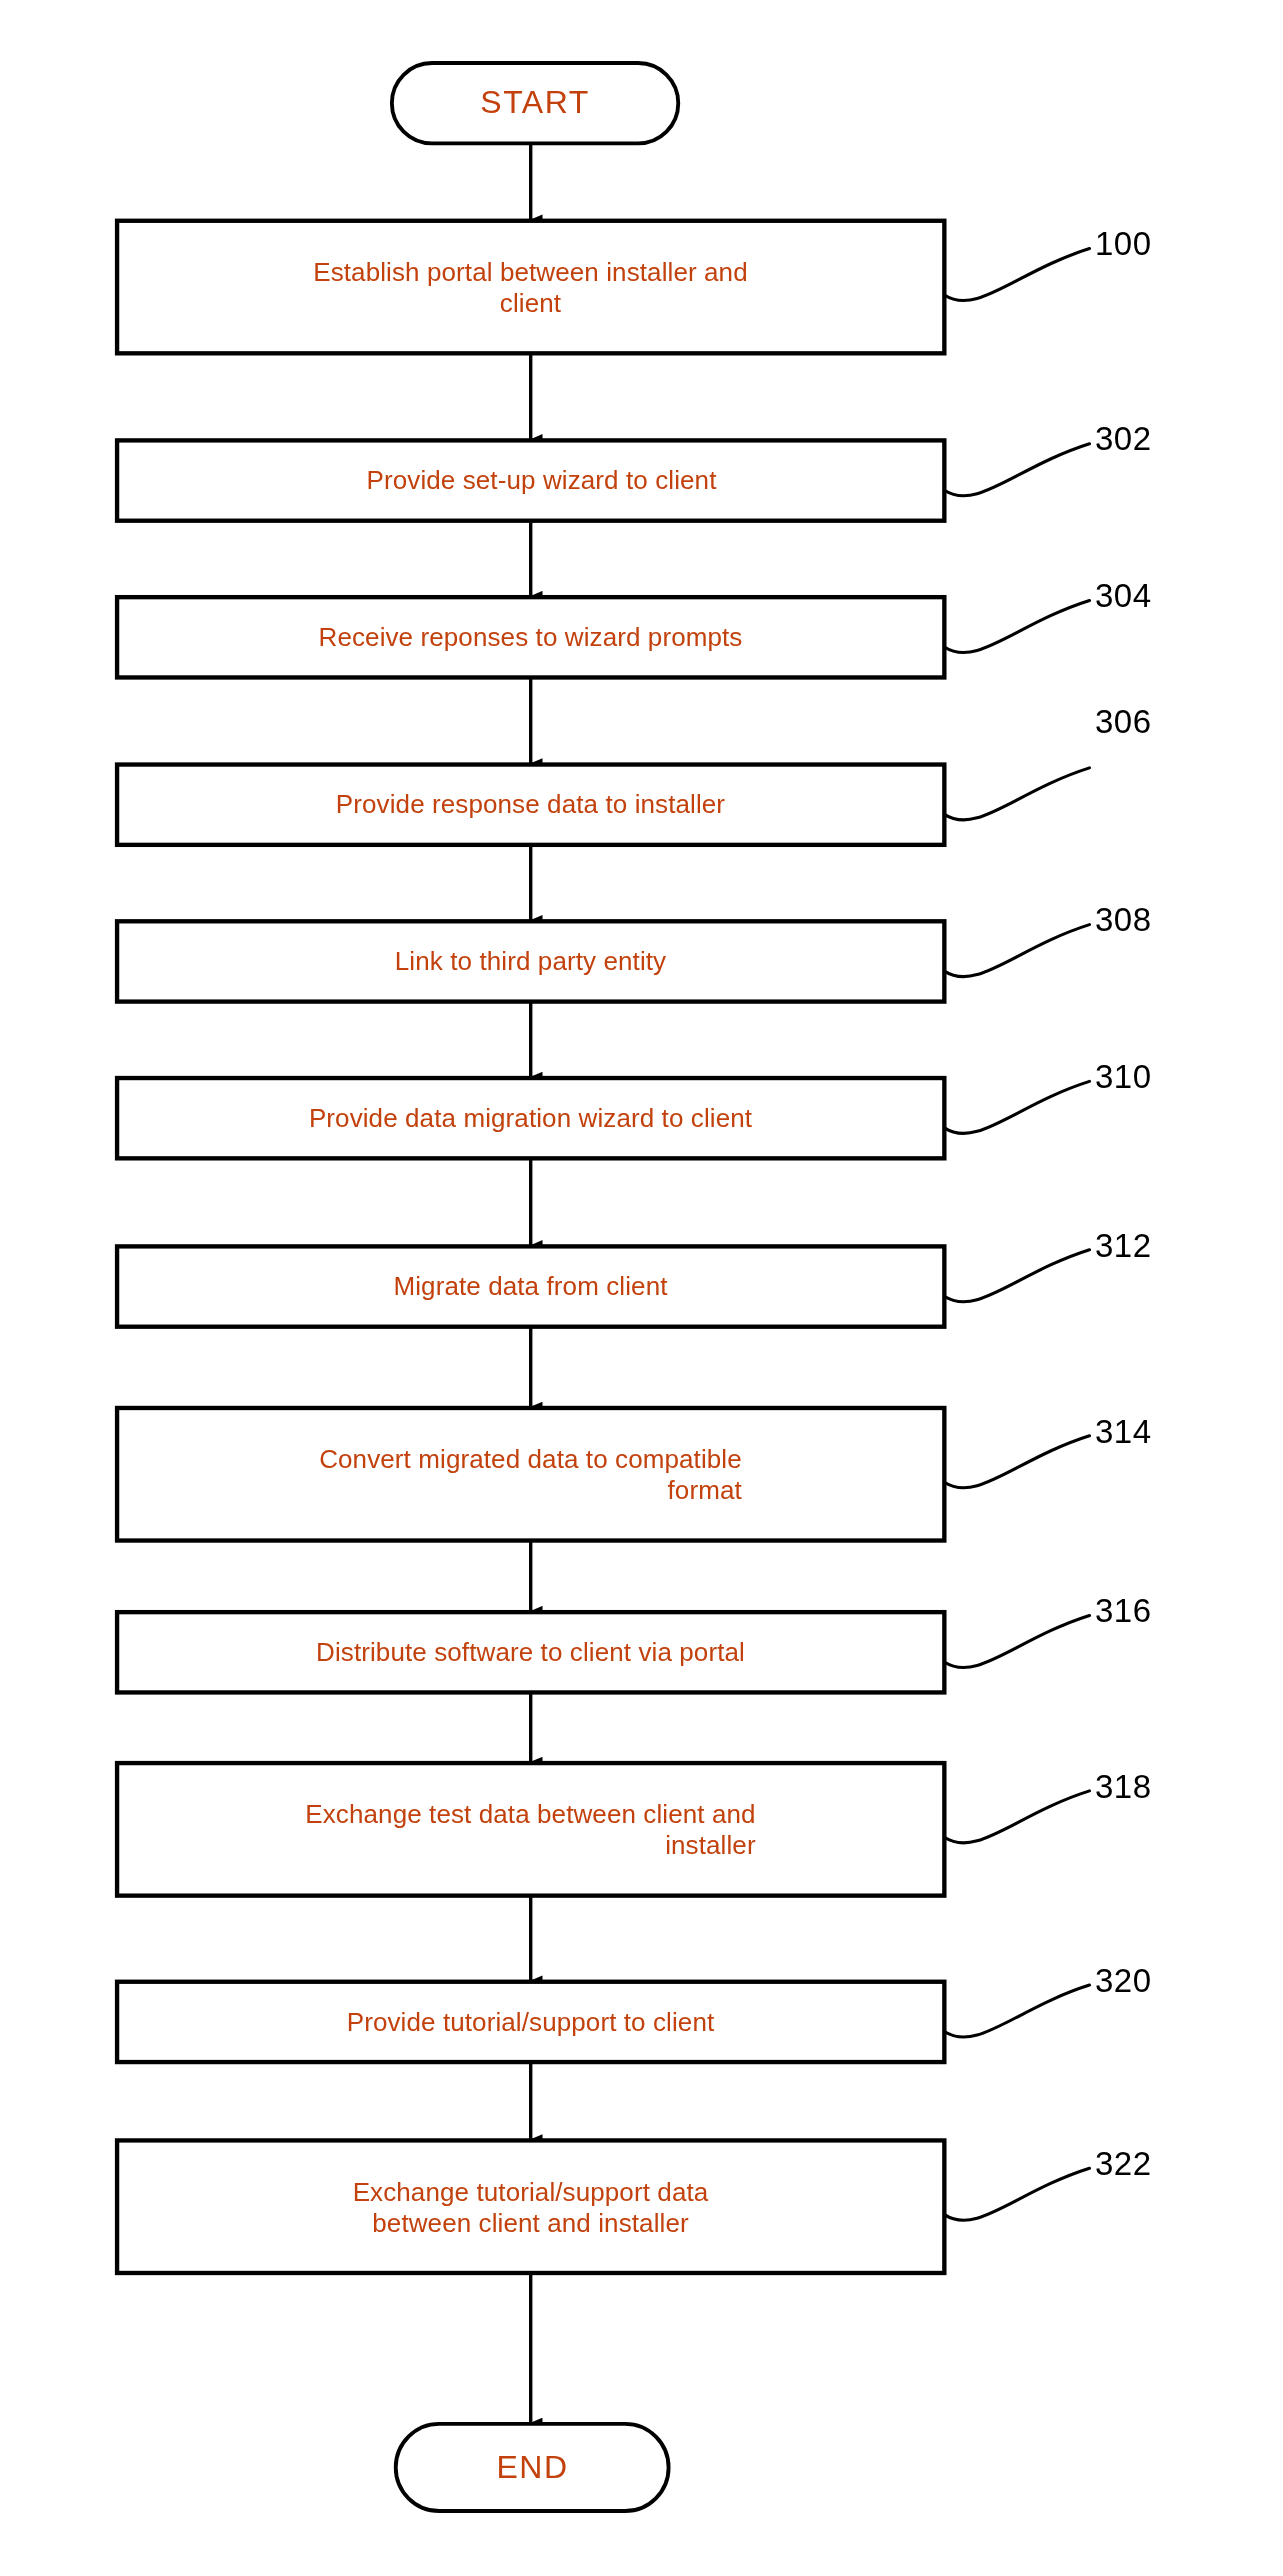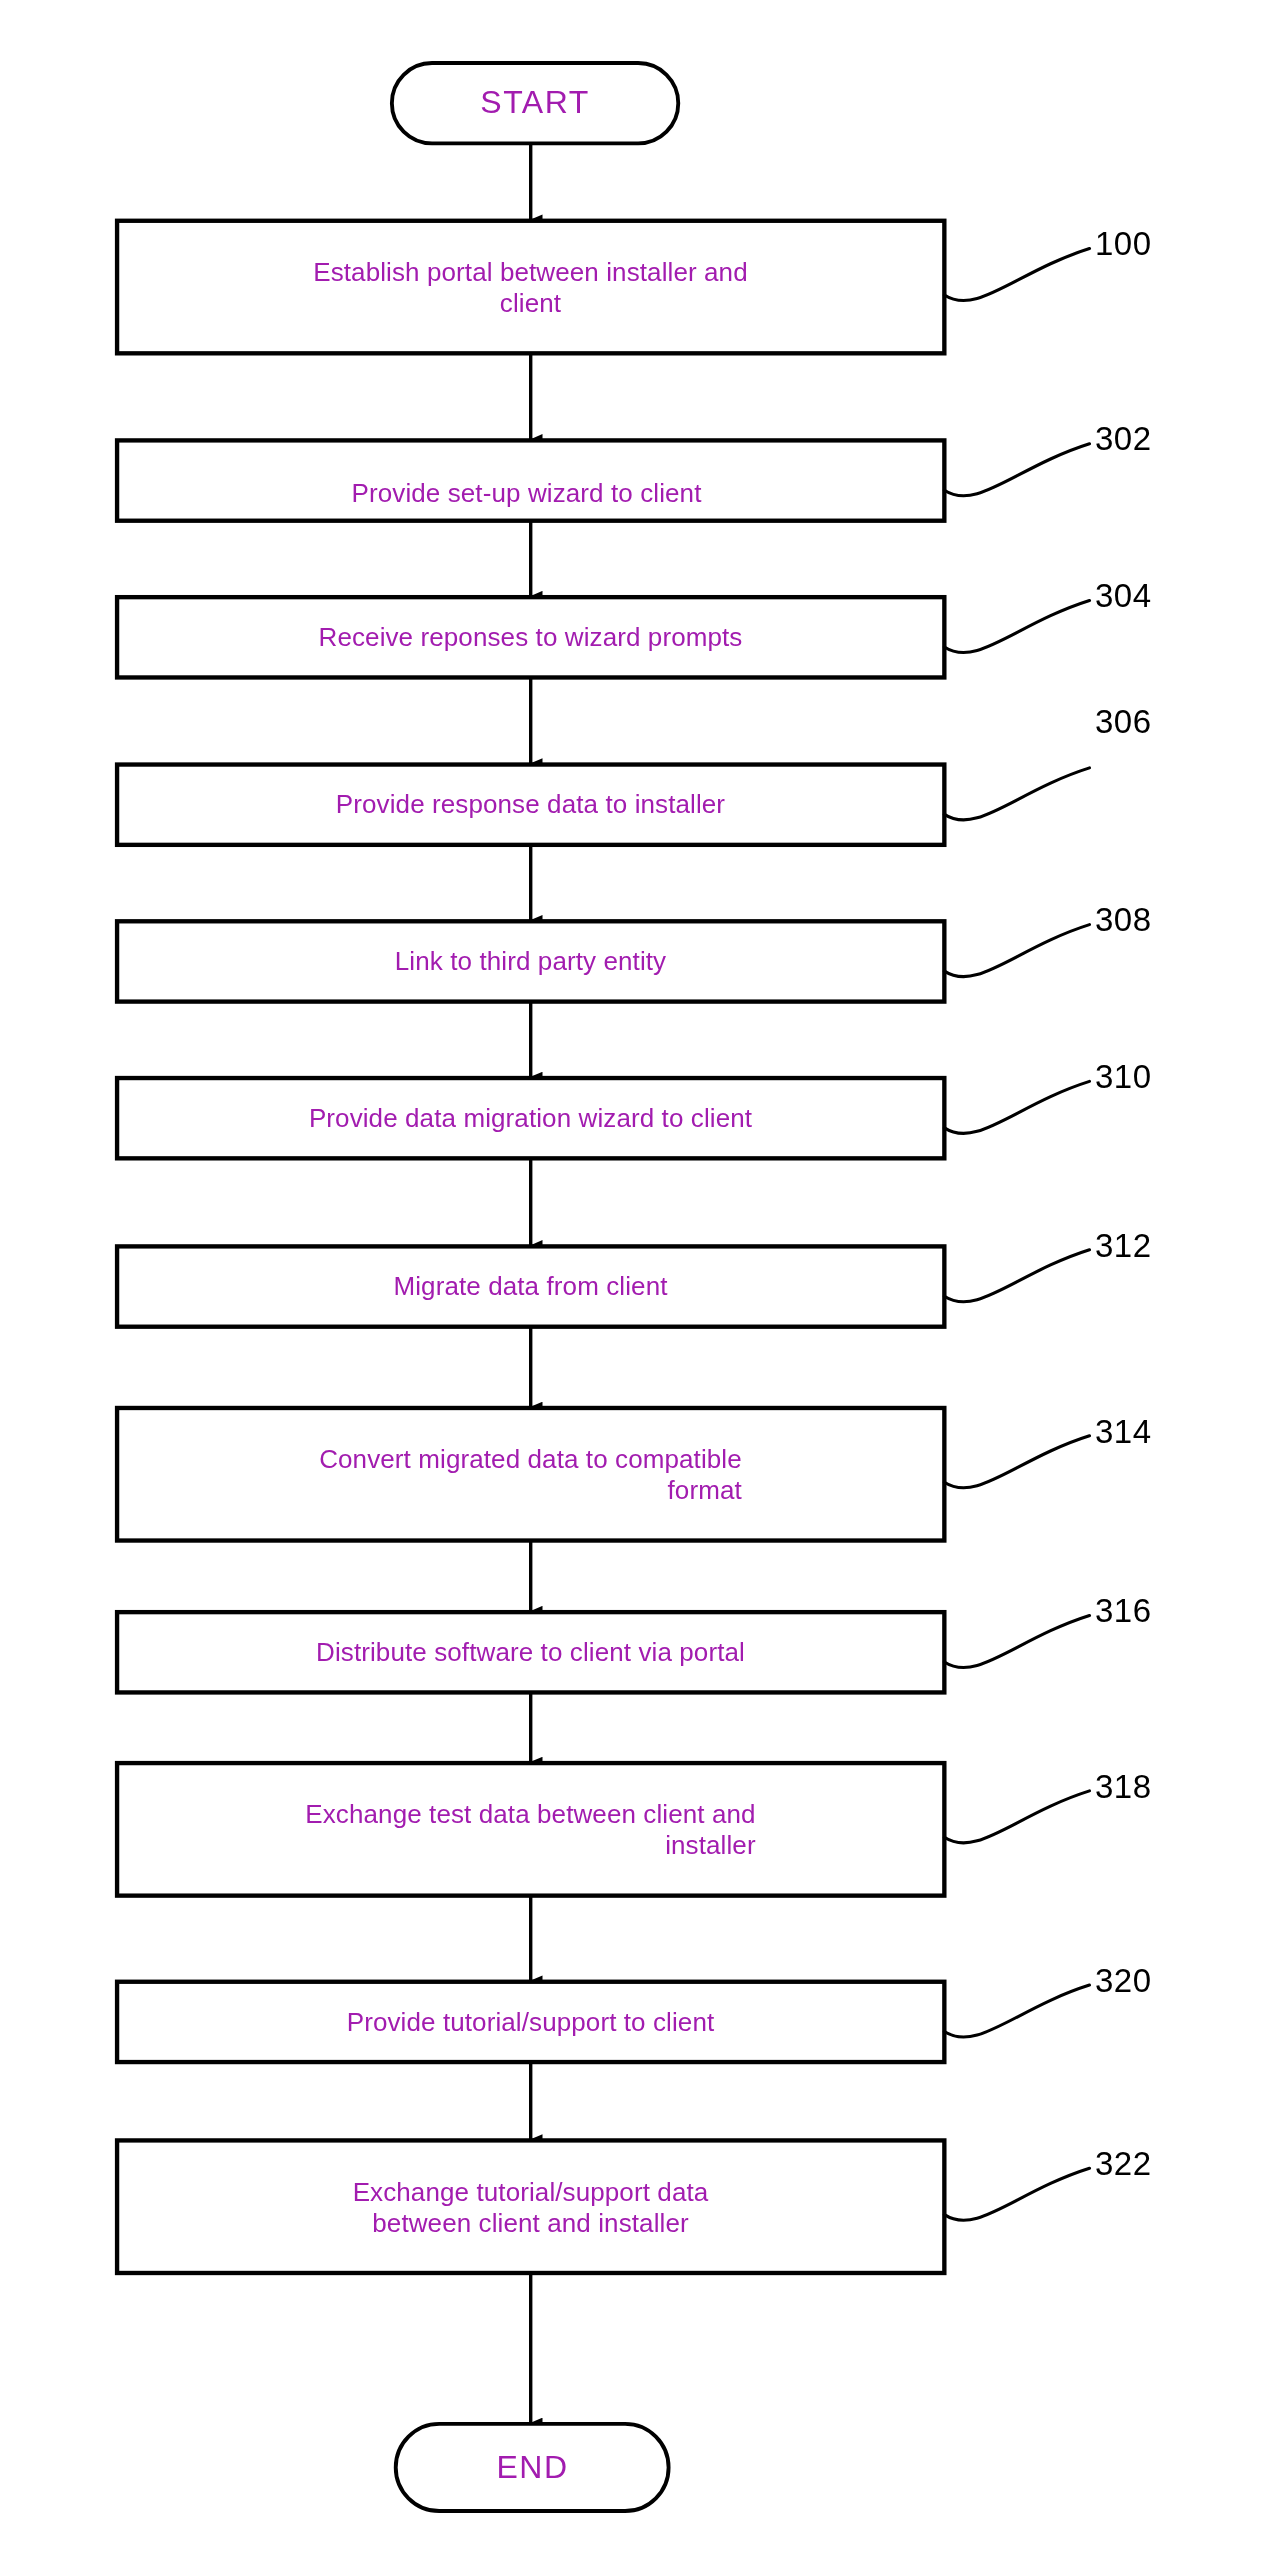"START" .node-label { color: #a21caf -> #c2410c }
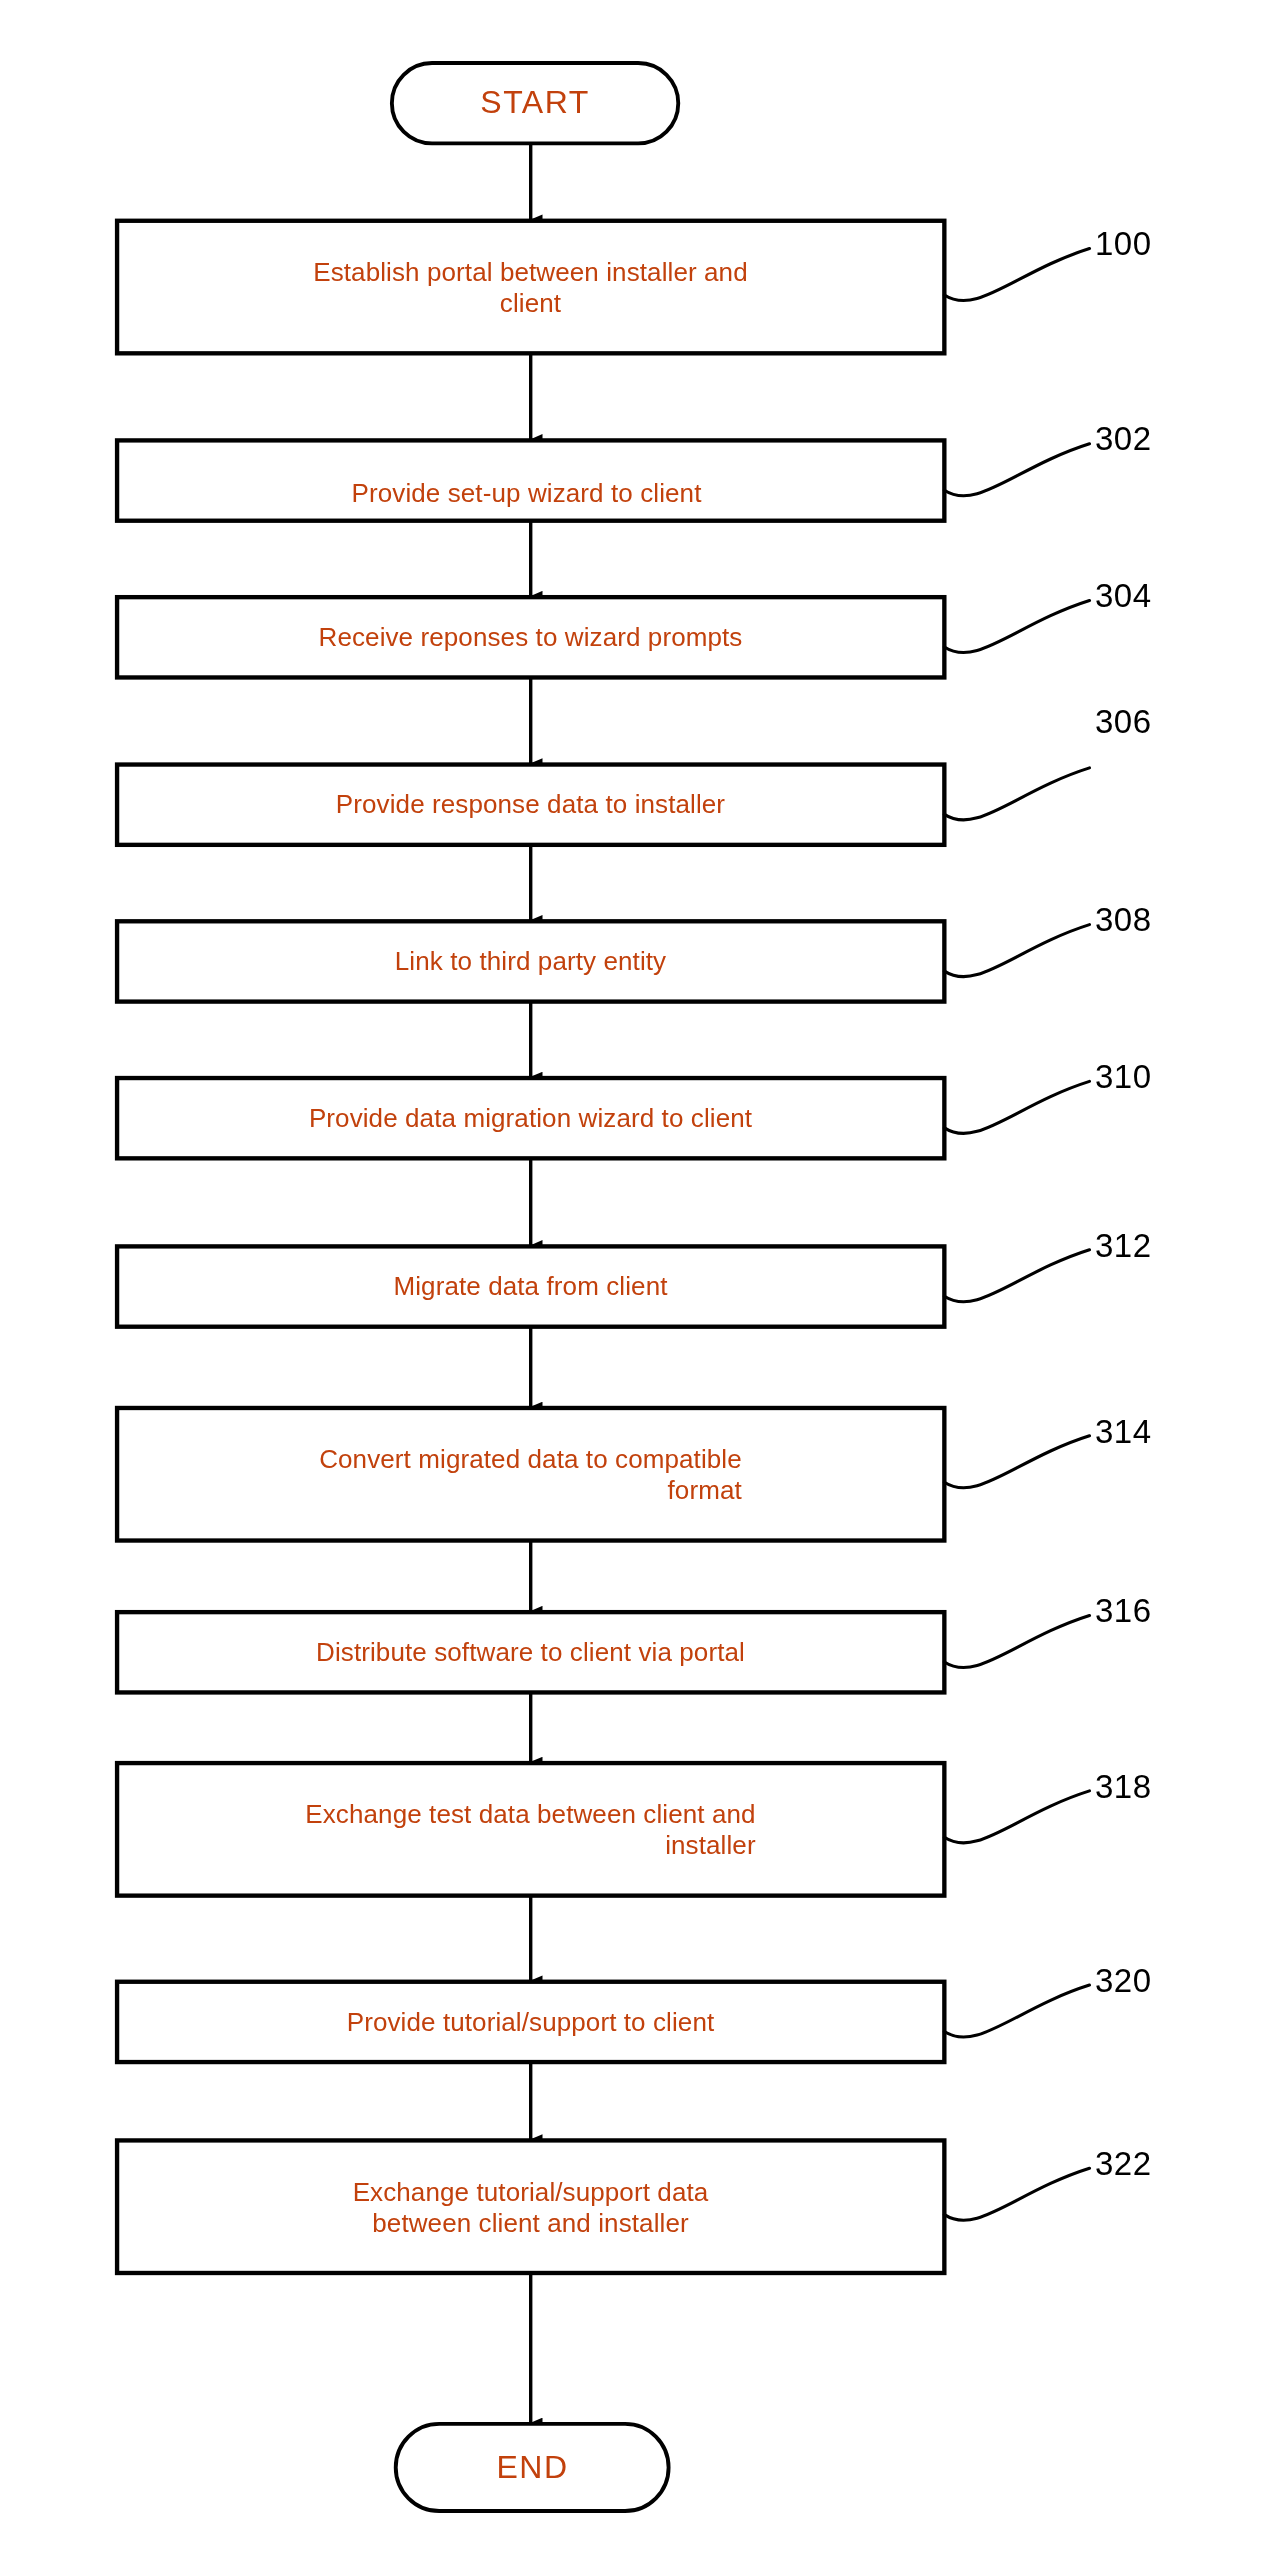"Provide set-up wizard to client" div.node-label { left: 113px -> 128px; margin-top: 13px -> none }
